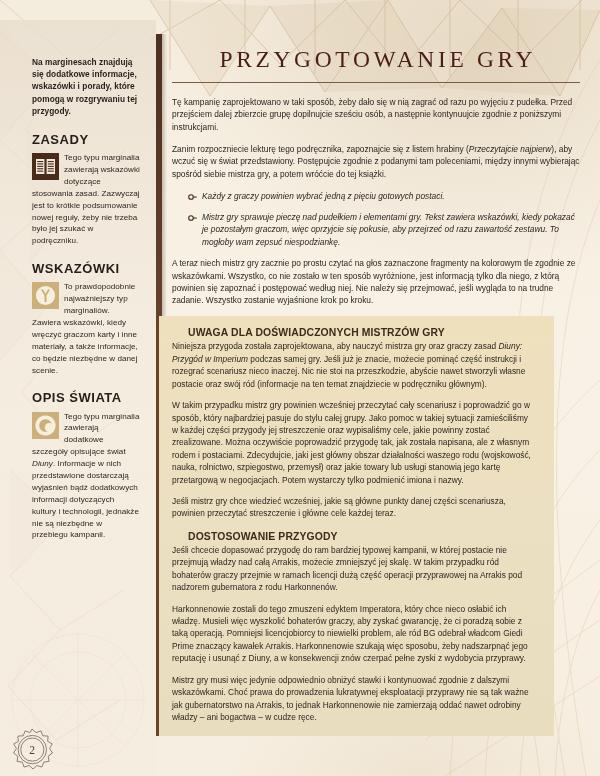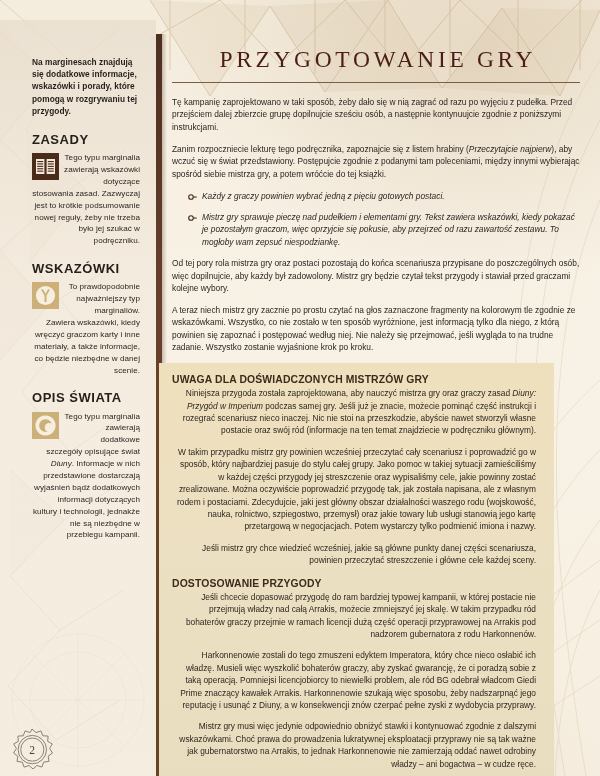"Tego typu marginalia zawierają wskazówki" .side-body { text-align: right -> left }
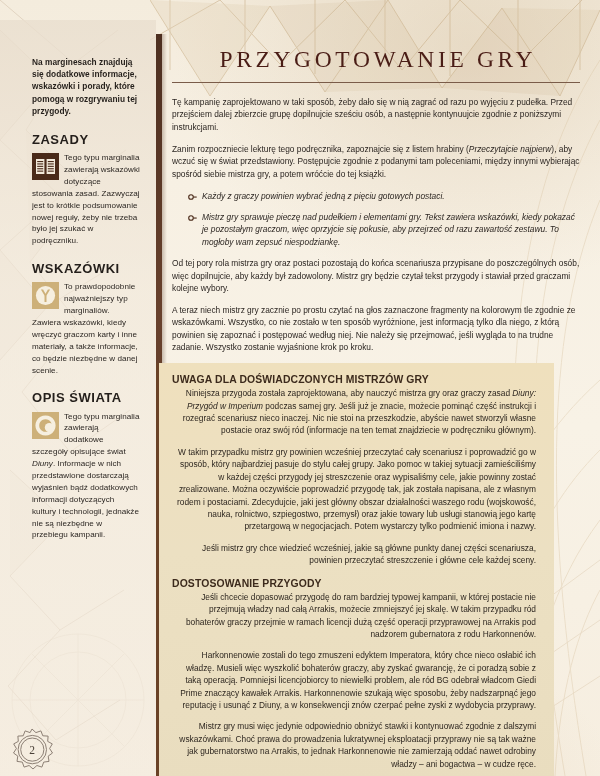"Od tej pory rola mistrza" p { html: <p>Od tej pory rola mistrza gry oraz postaci pozostają do końca scenariusza przypisane do poszczególnych osób, więc dopilnujcie, aby każdy był zadowolony. Mistrz gry będzie czytał tekst przygody i stawiał przed graczami kolejne wybory.</p> -> none }
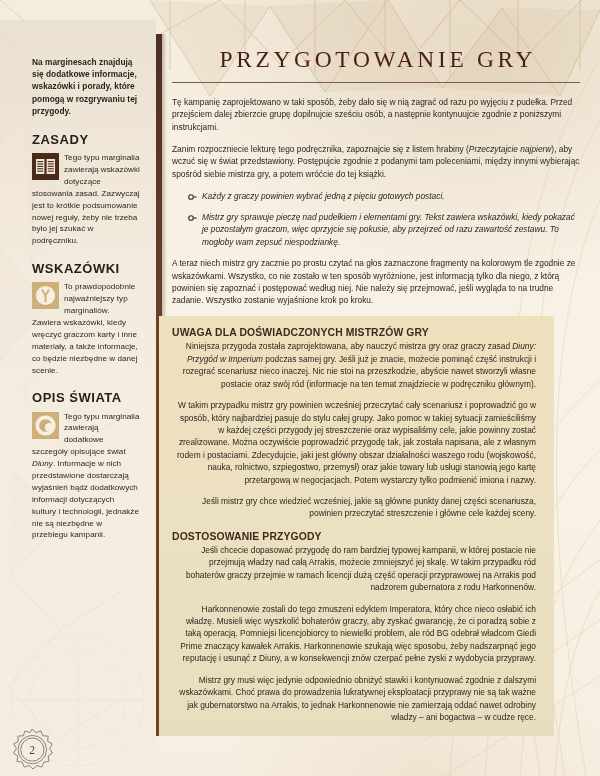"UWAGA DLA DOŚWIADCZONYCH MISTRZÓW GRY" .callout-head { margin: 0 0 2px 0 -> 0 0 2px 16px }
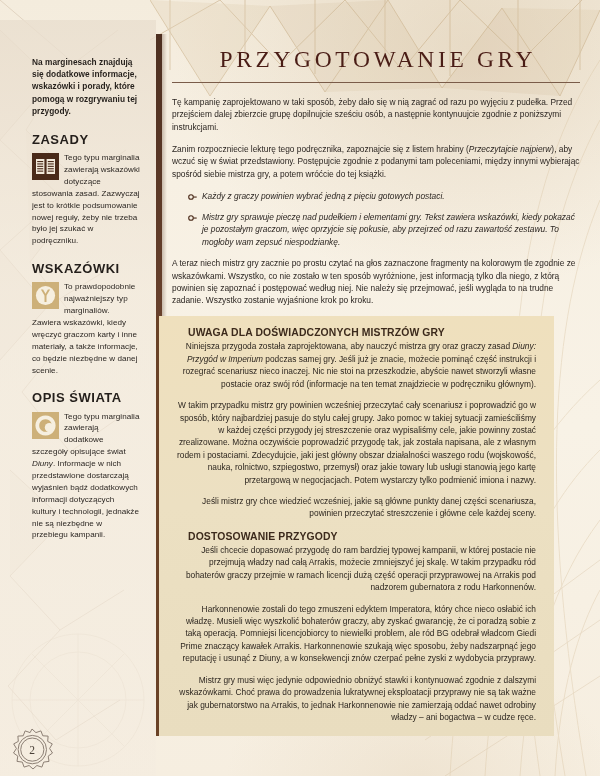"Niniejsza przygoda została" #callout .body-text p { text-align: right -> none }
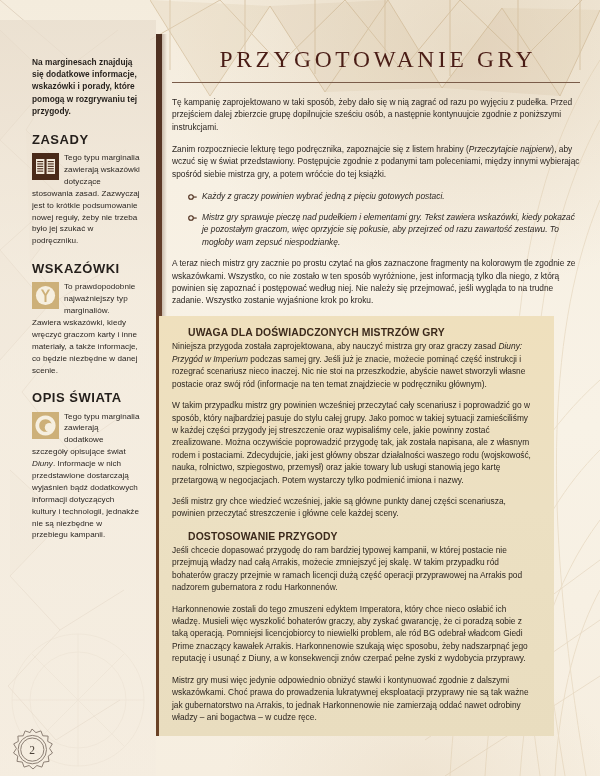"Jeśli mistrz gry chce wiedzieć" p.tight { text: sceny -> teraz }
